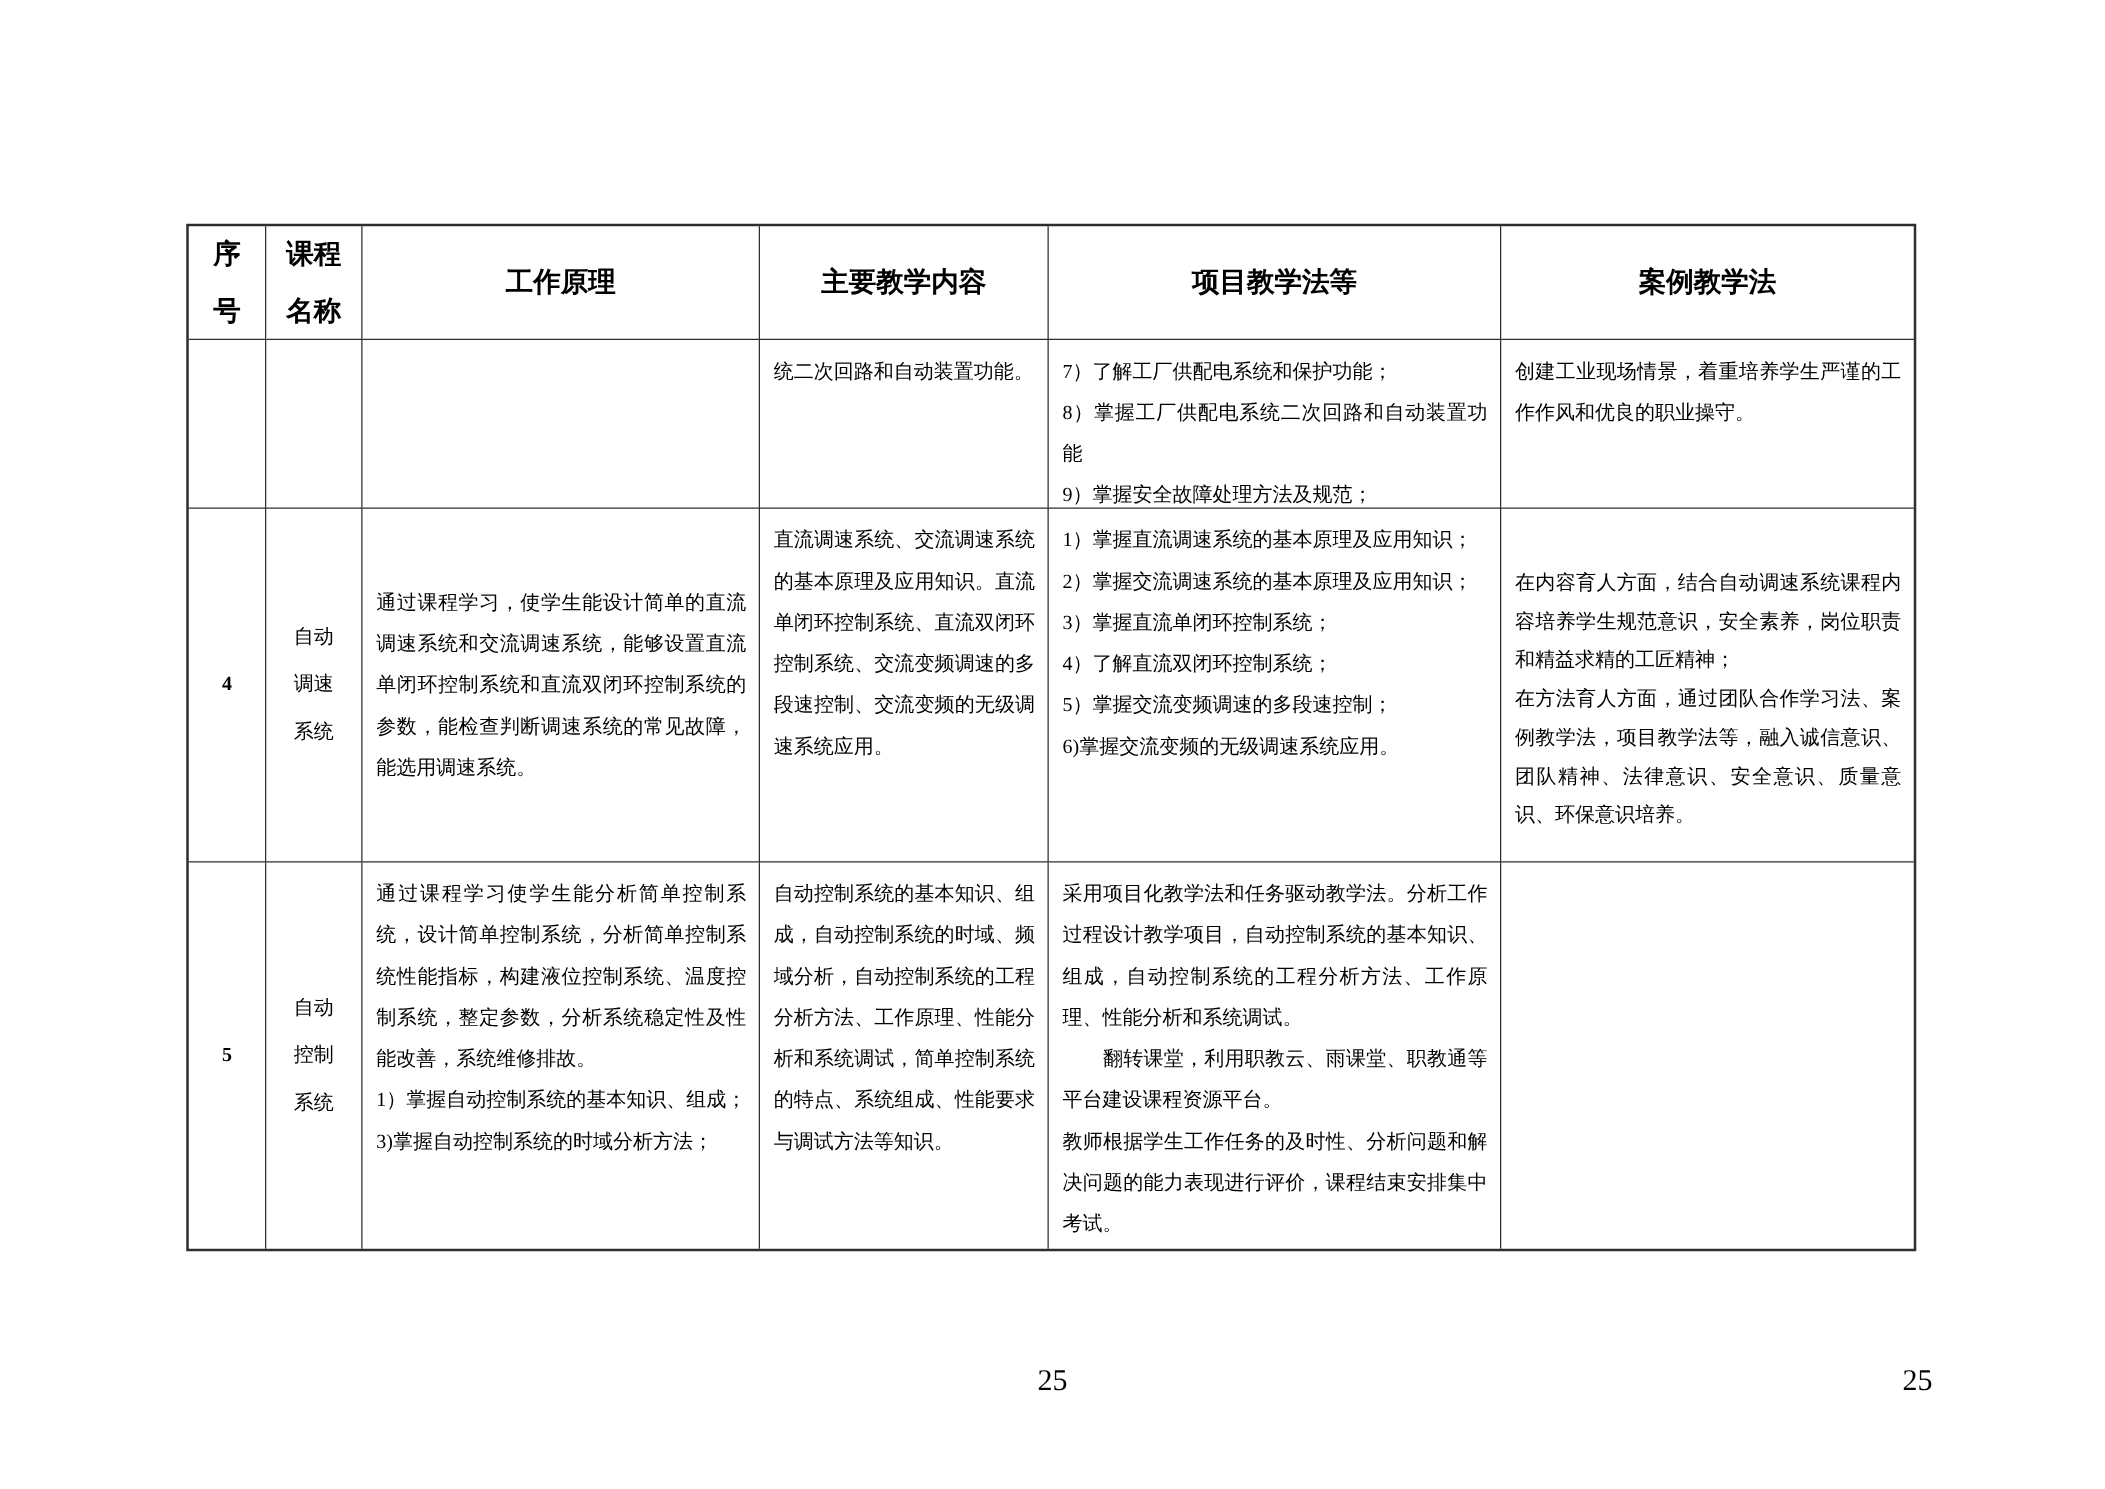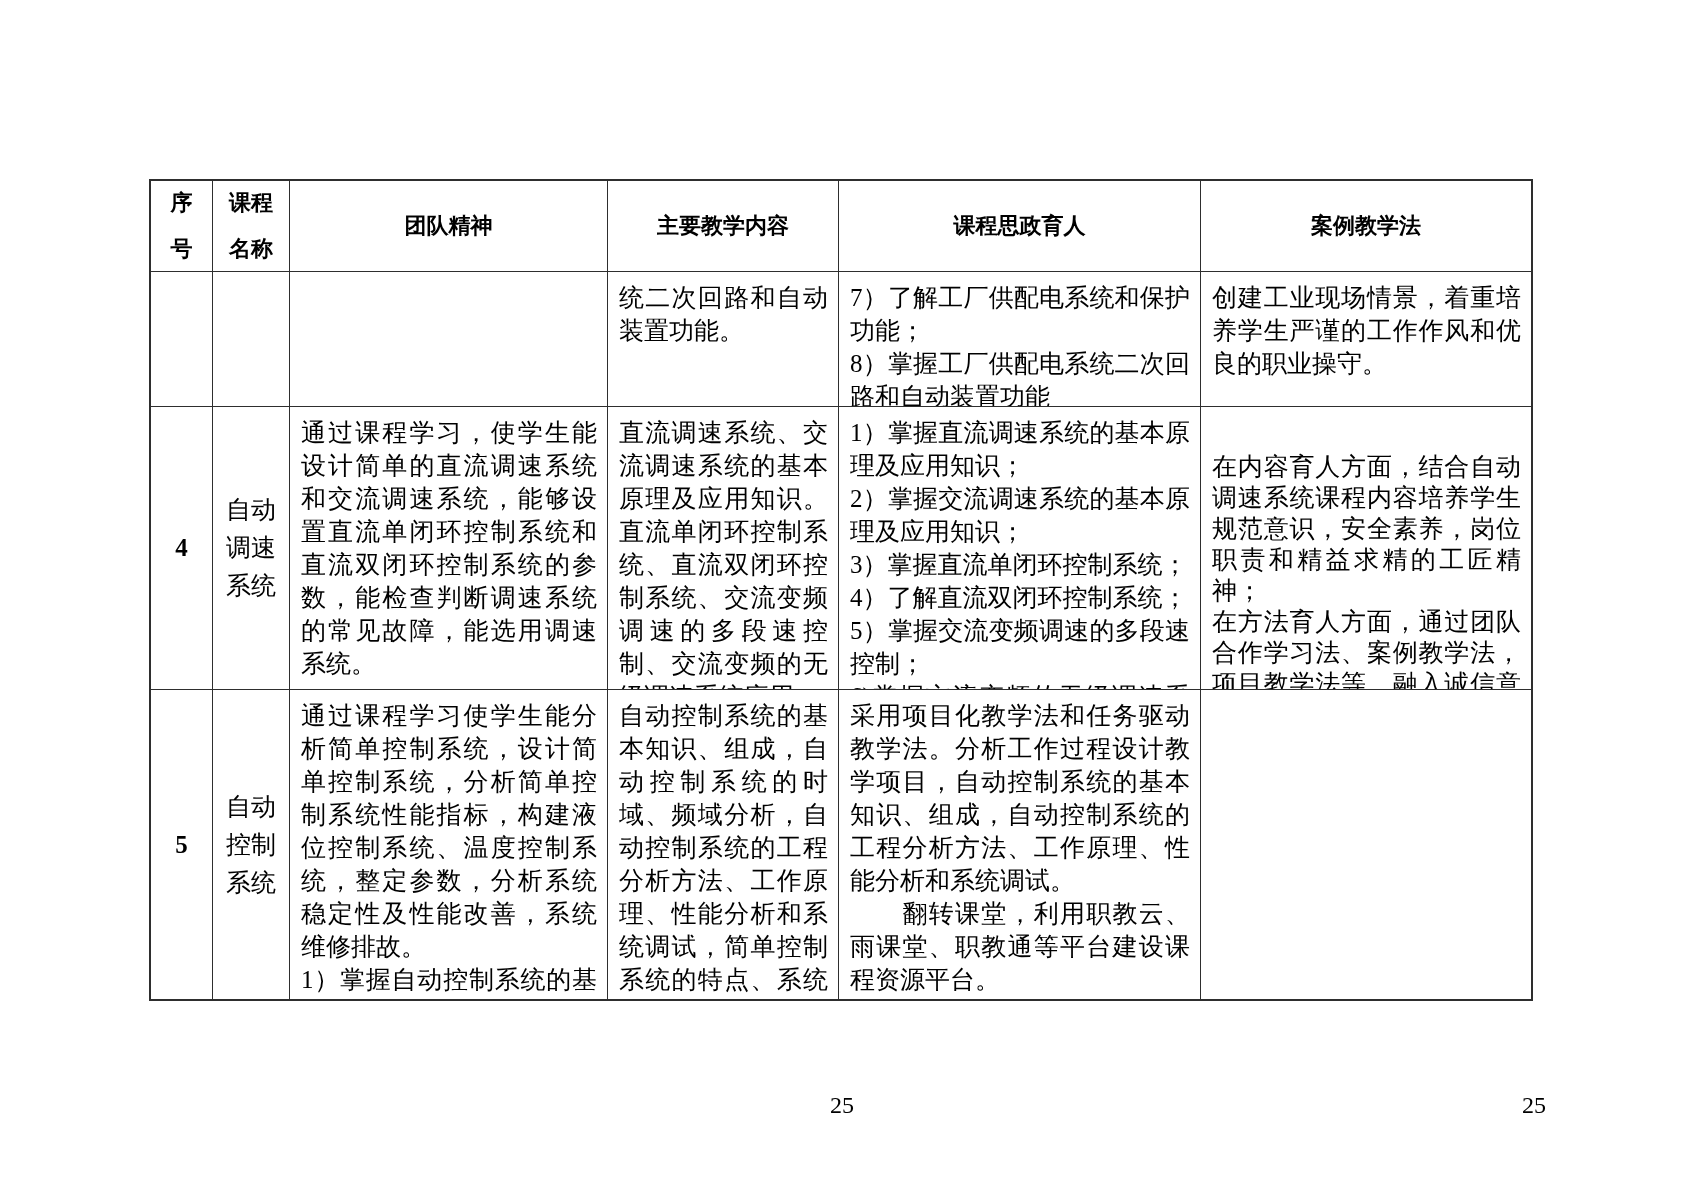"团队精神" div.cell { text: 团队精神 -> 工作原理 }
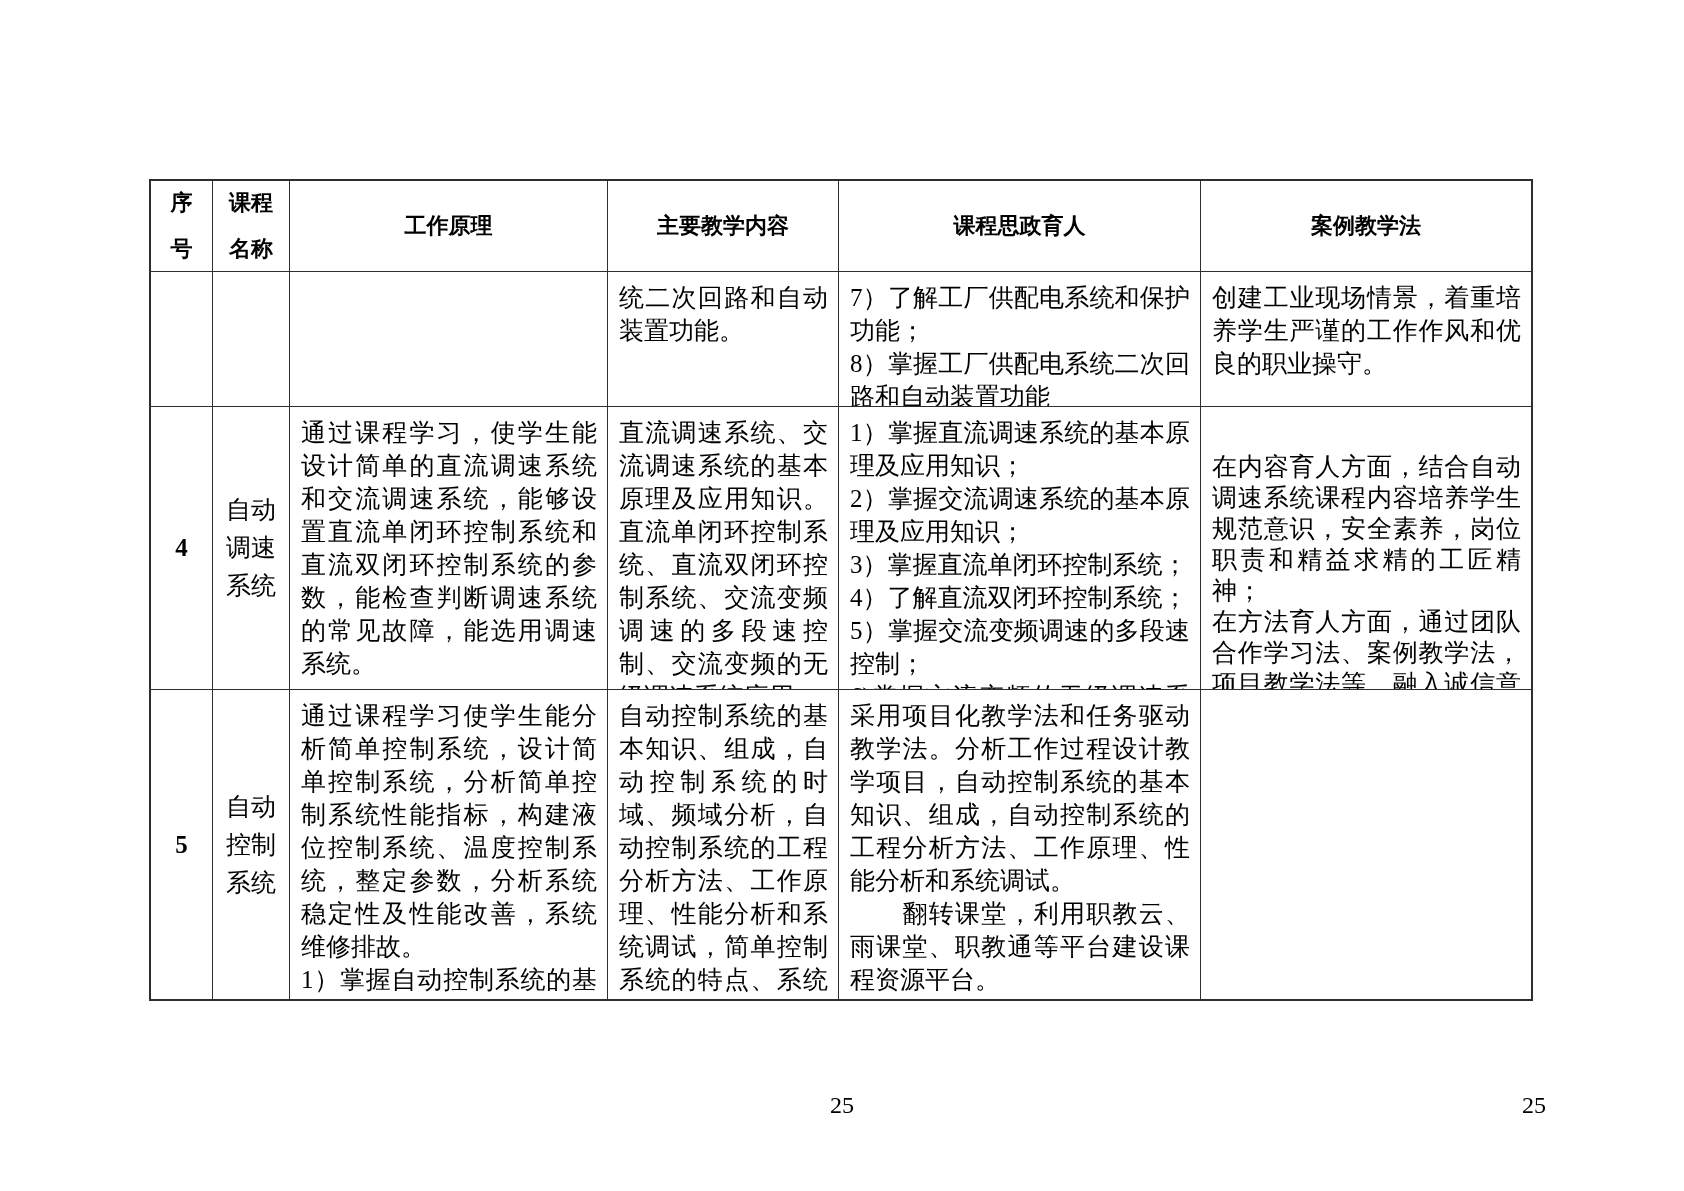"课程思政育人" div.cell { text: 课程思政育人 -> 项目教学法等 }
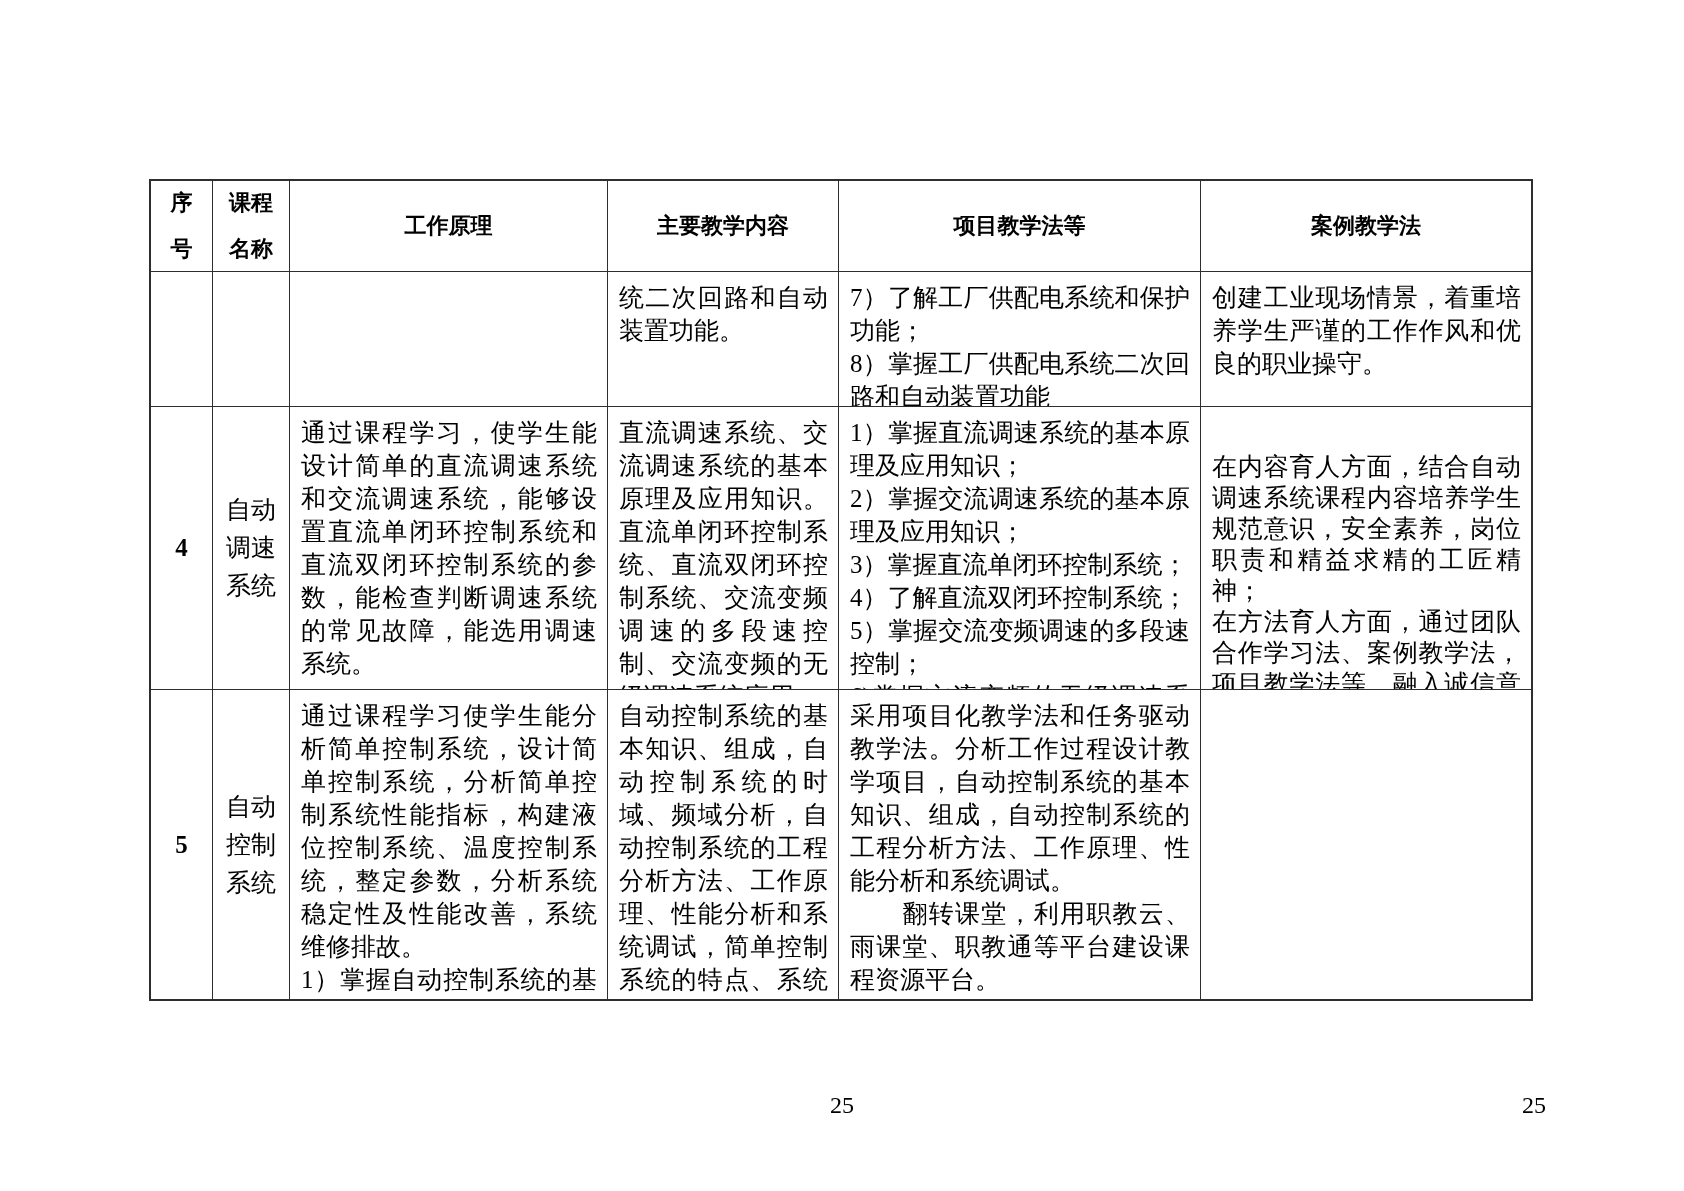"统二次回路和自动装置功能。" .cell { font-size: 25px -> 16px }
